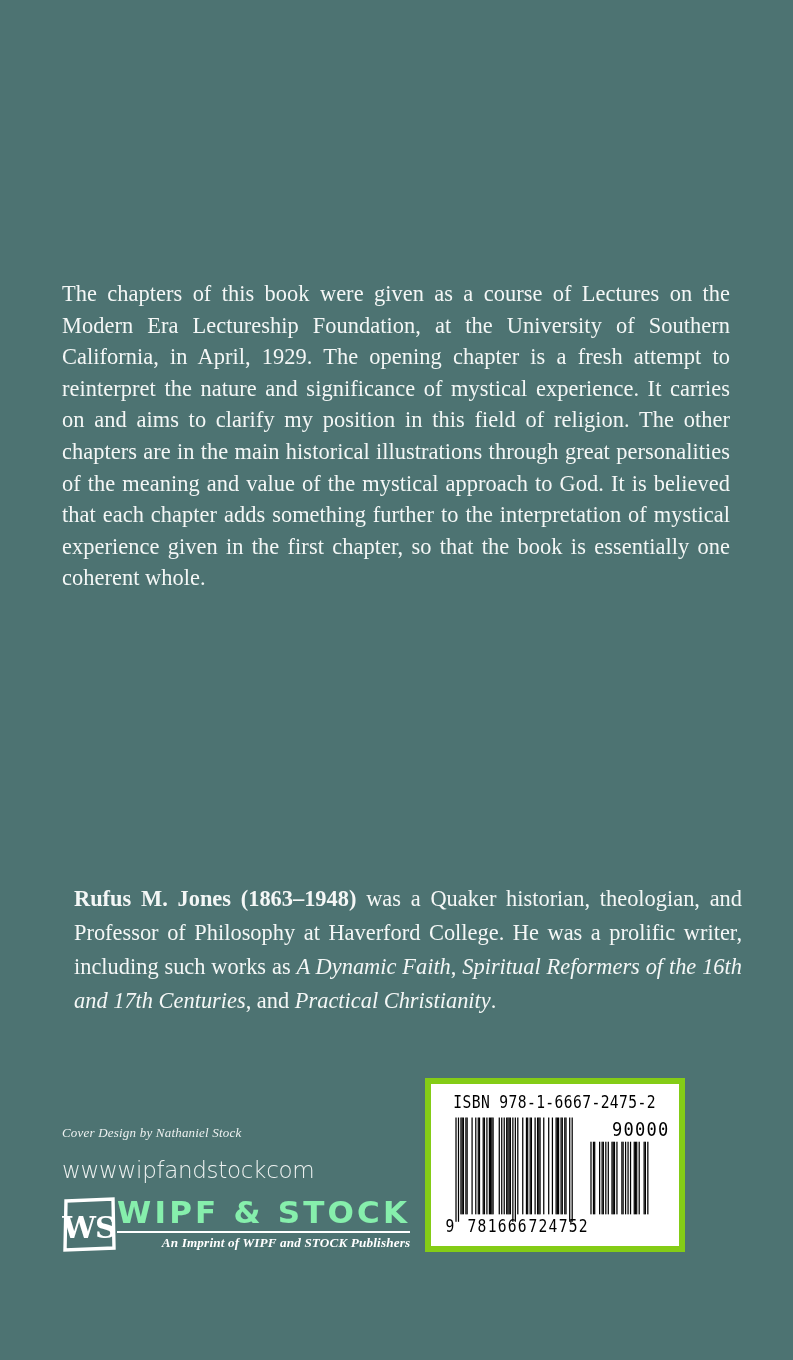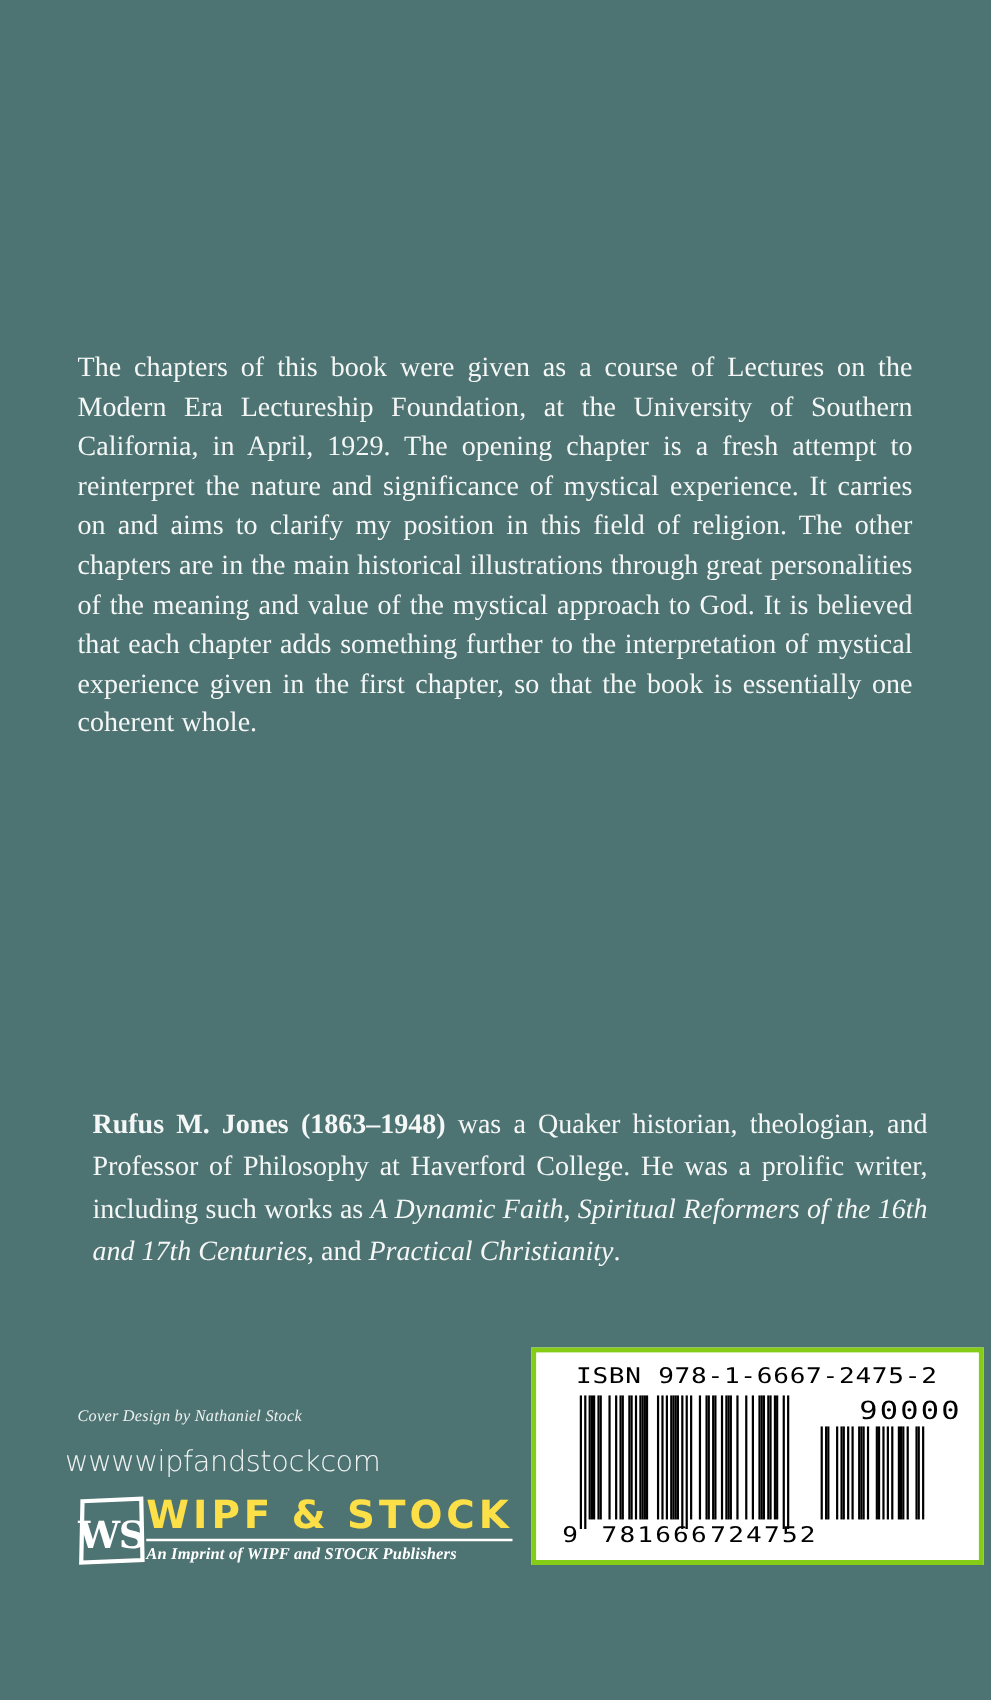"ISBN 978-1-6667-2475-2" .barcode-box { border: 4px solid #84cc16 -> 6px solid #84cc16; width: 362px -> 260px }
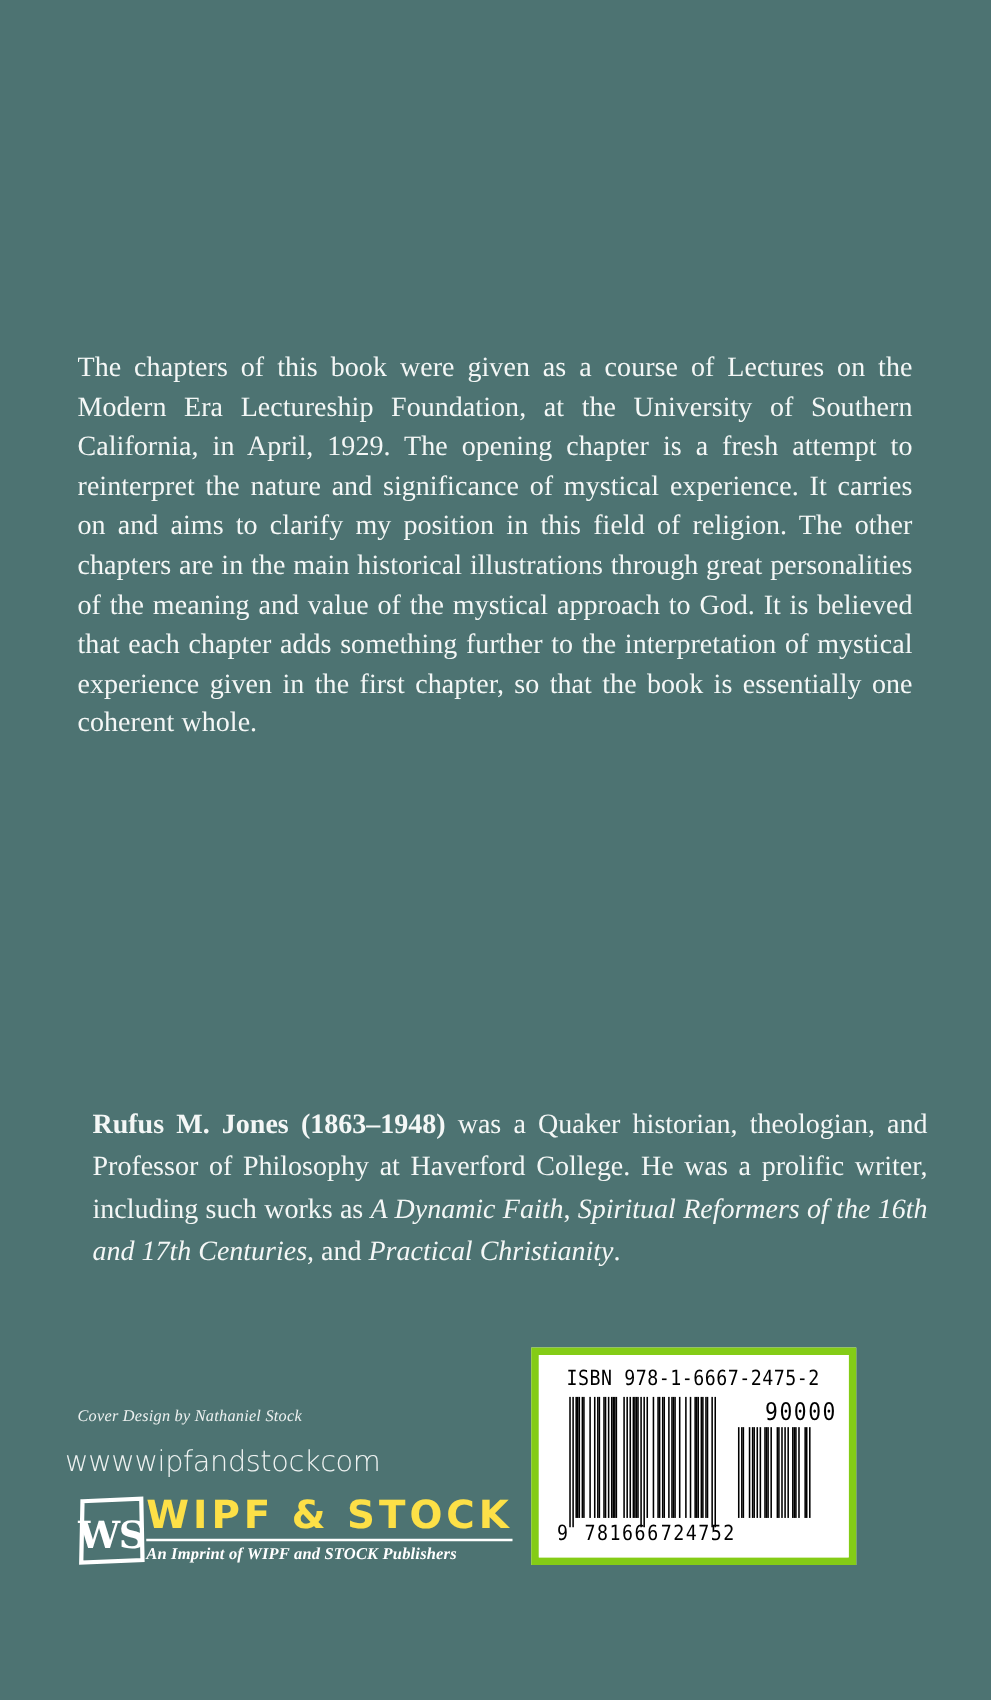"wwwwipfandstockcom" .website { left: 52px -> 62px }
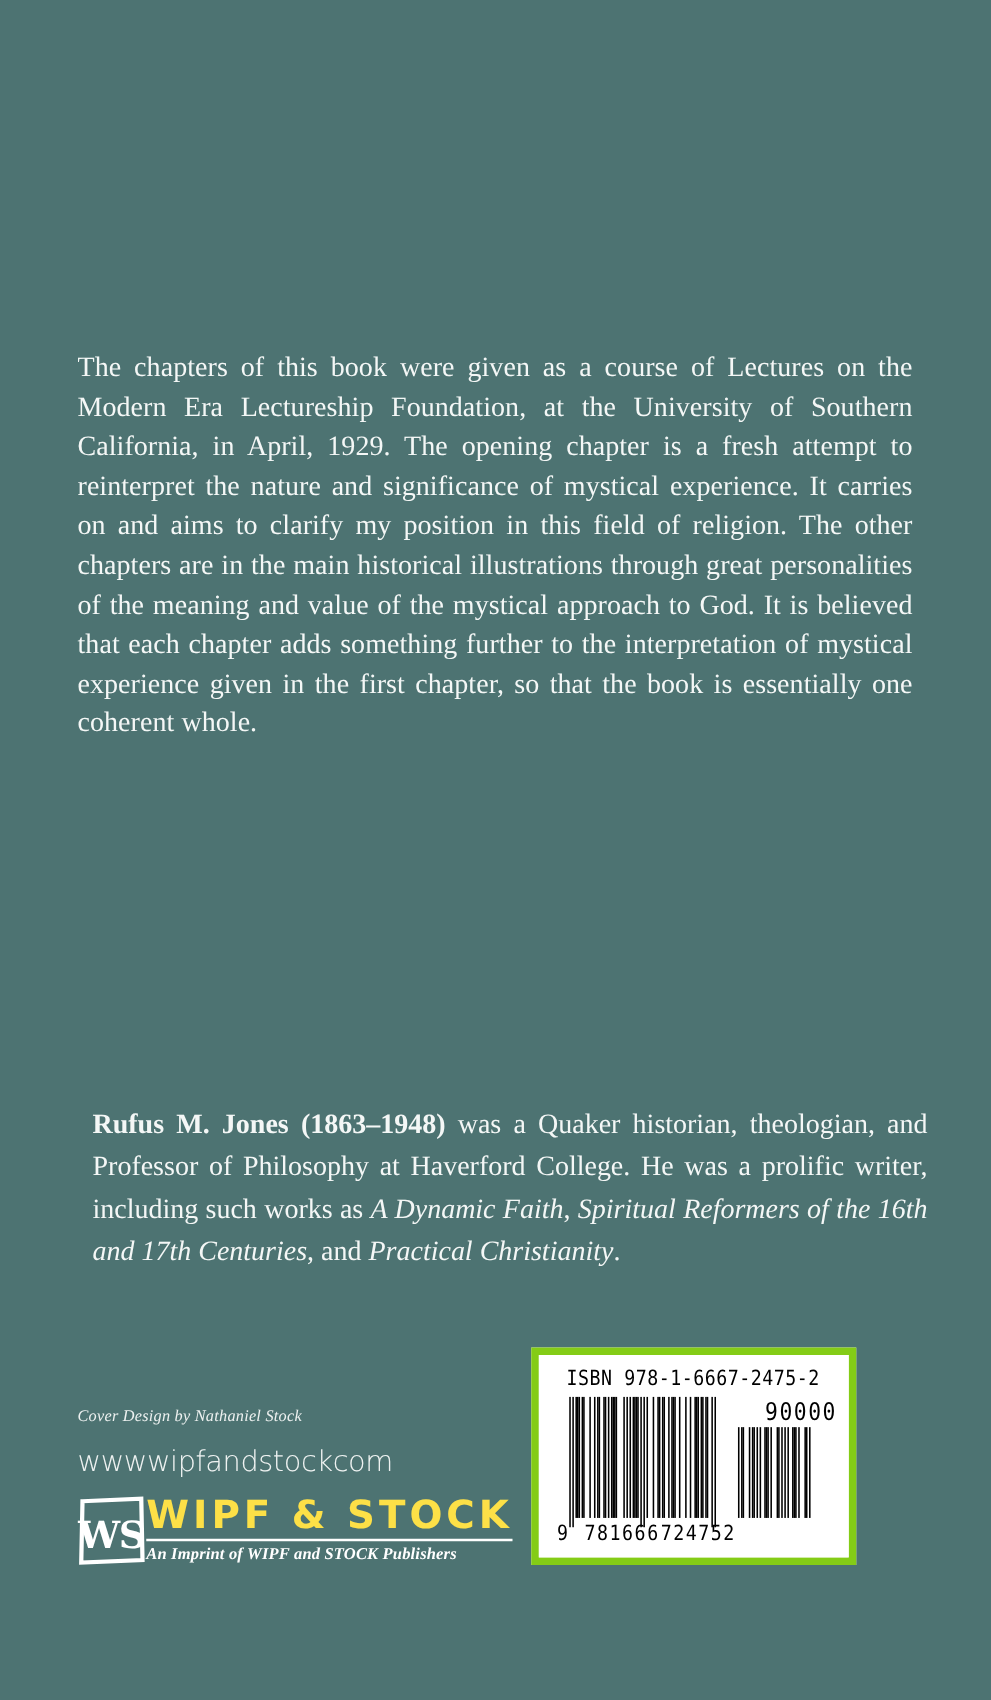"WIPF & STOCK" .logo-word { color: #fde047 -> #86efac }
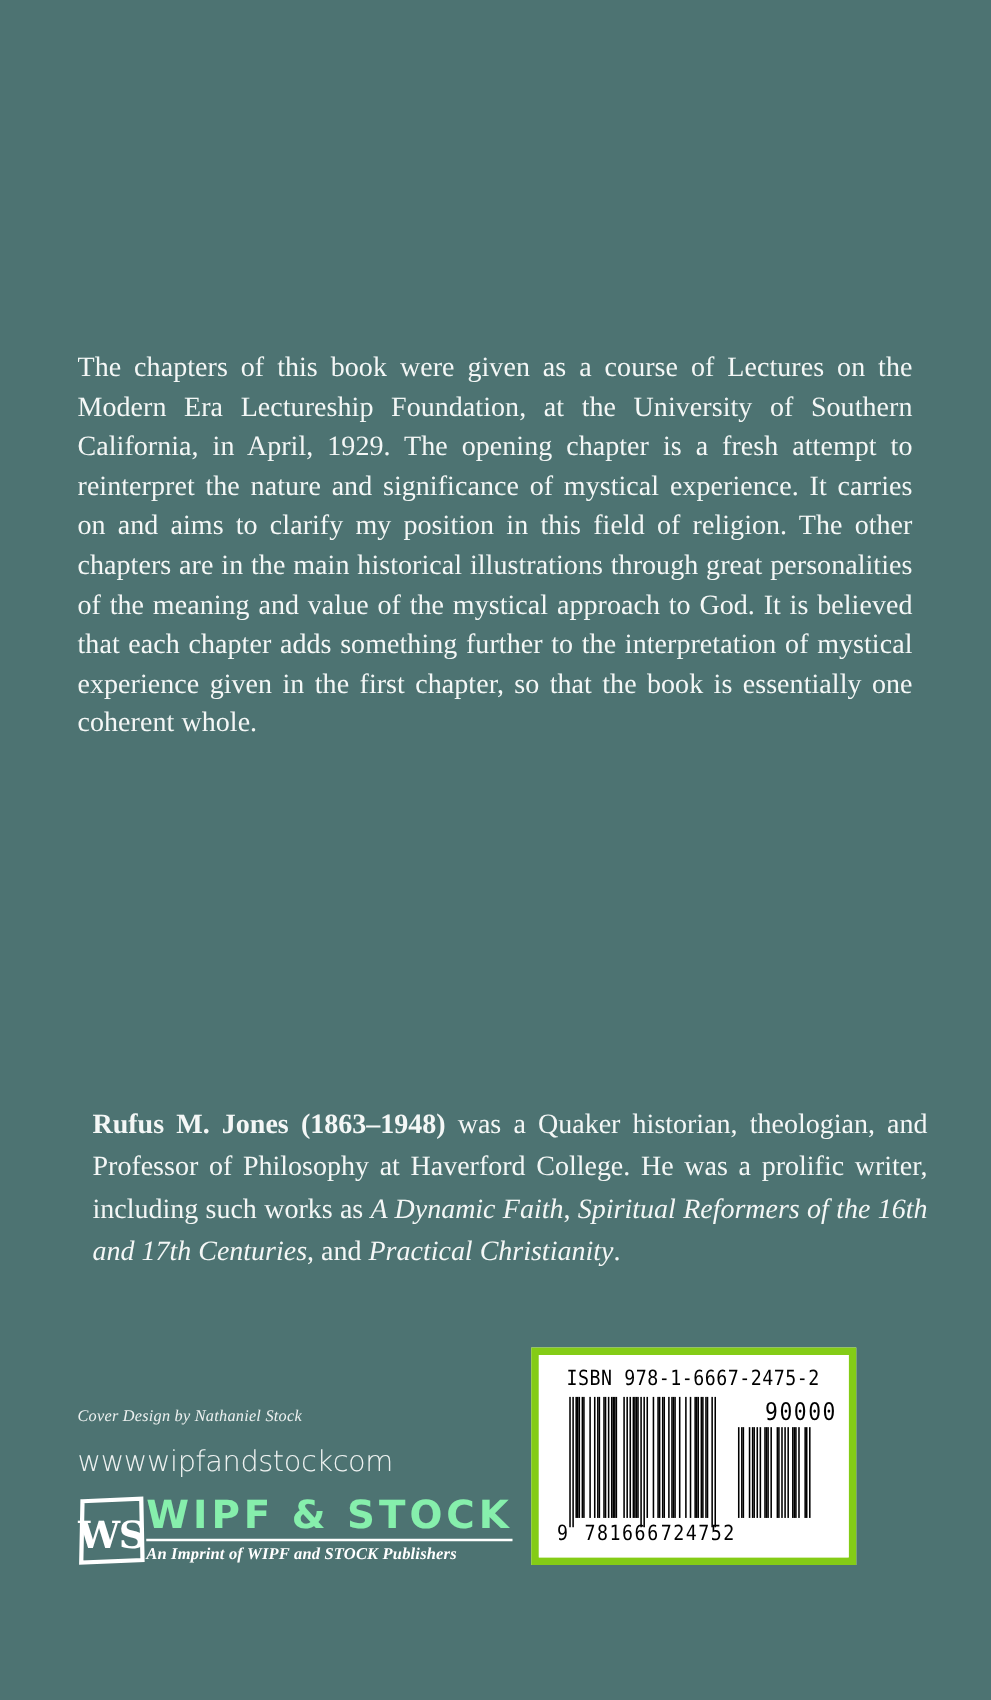"An Imprint of WIPF and" .logo-tagline { text-align: left -> right }
